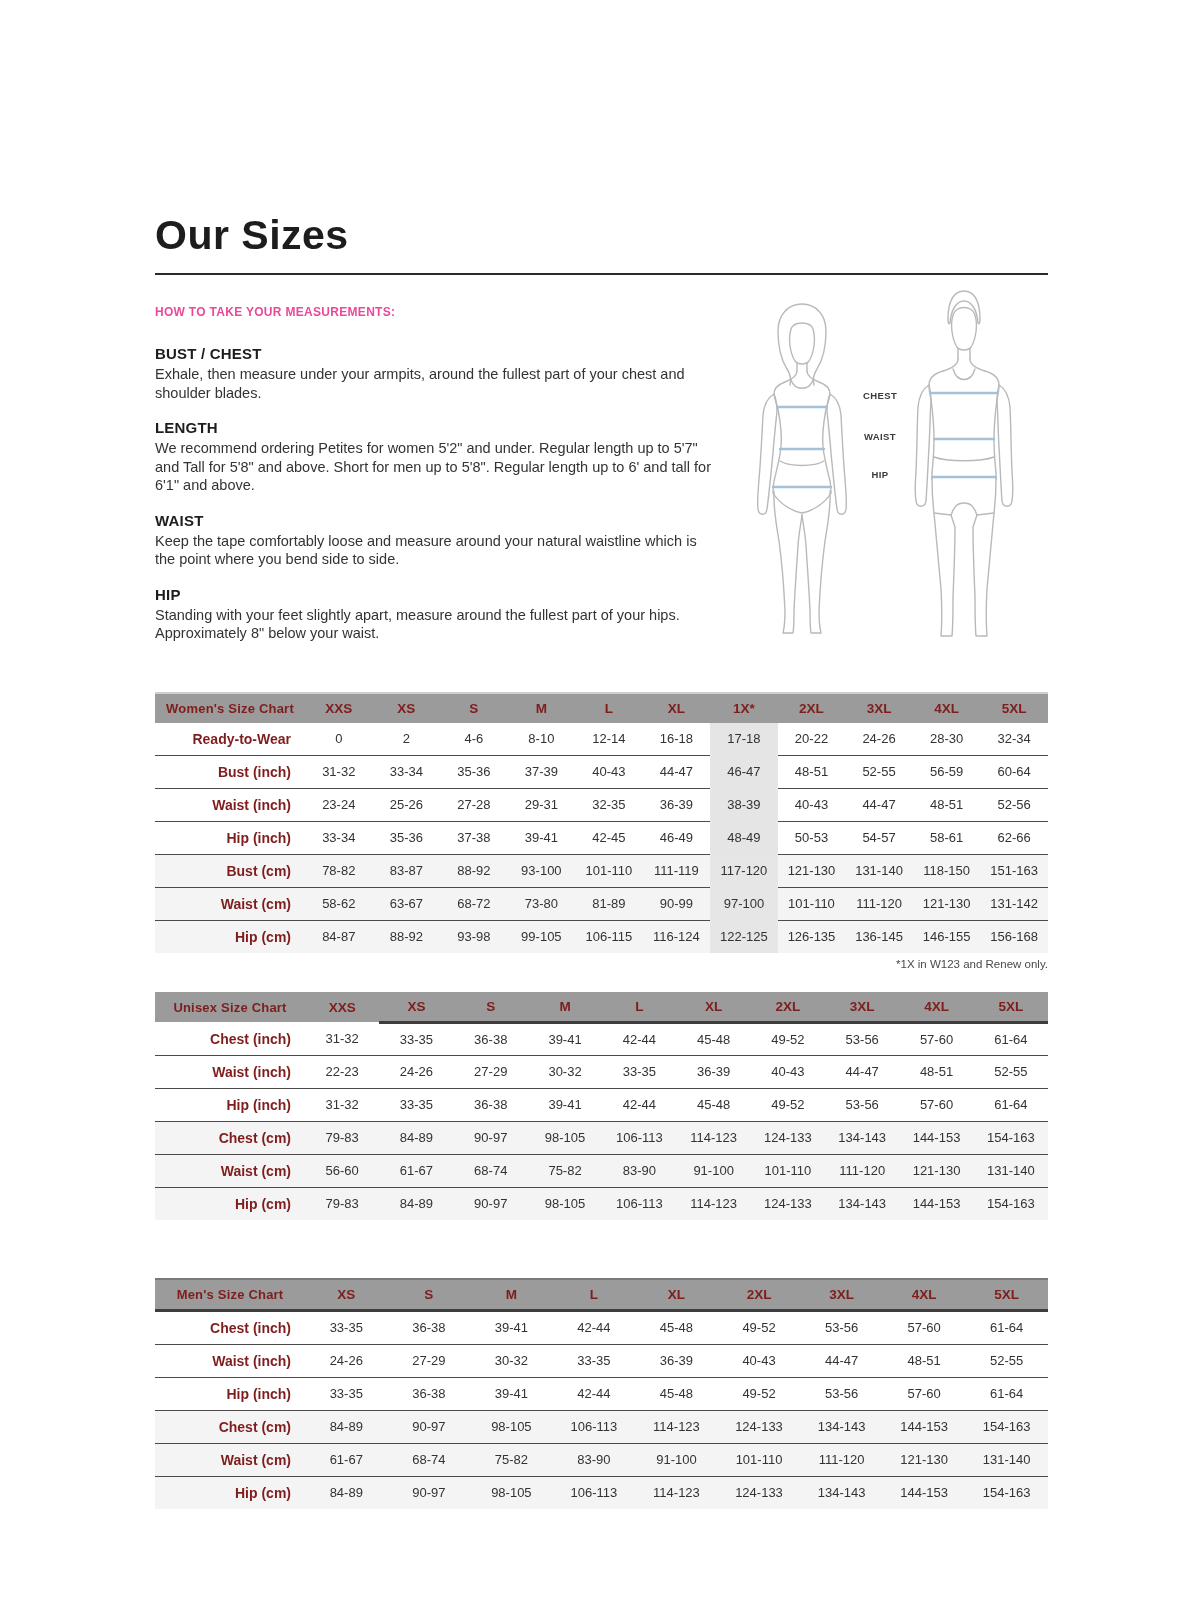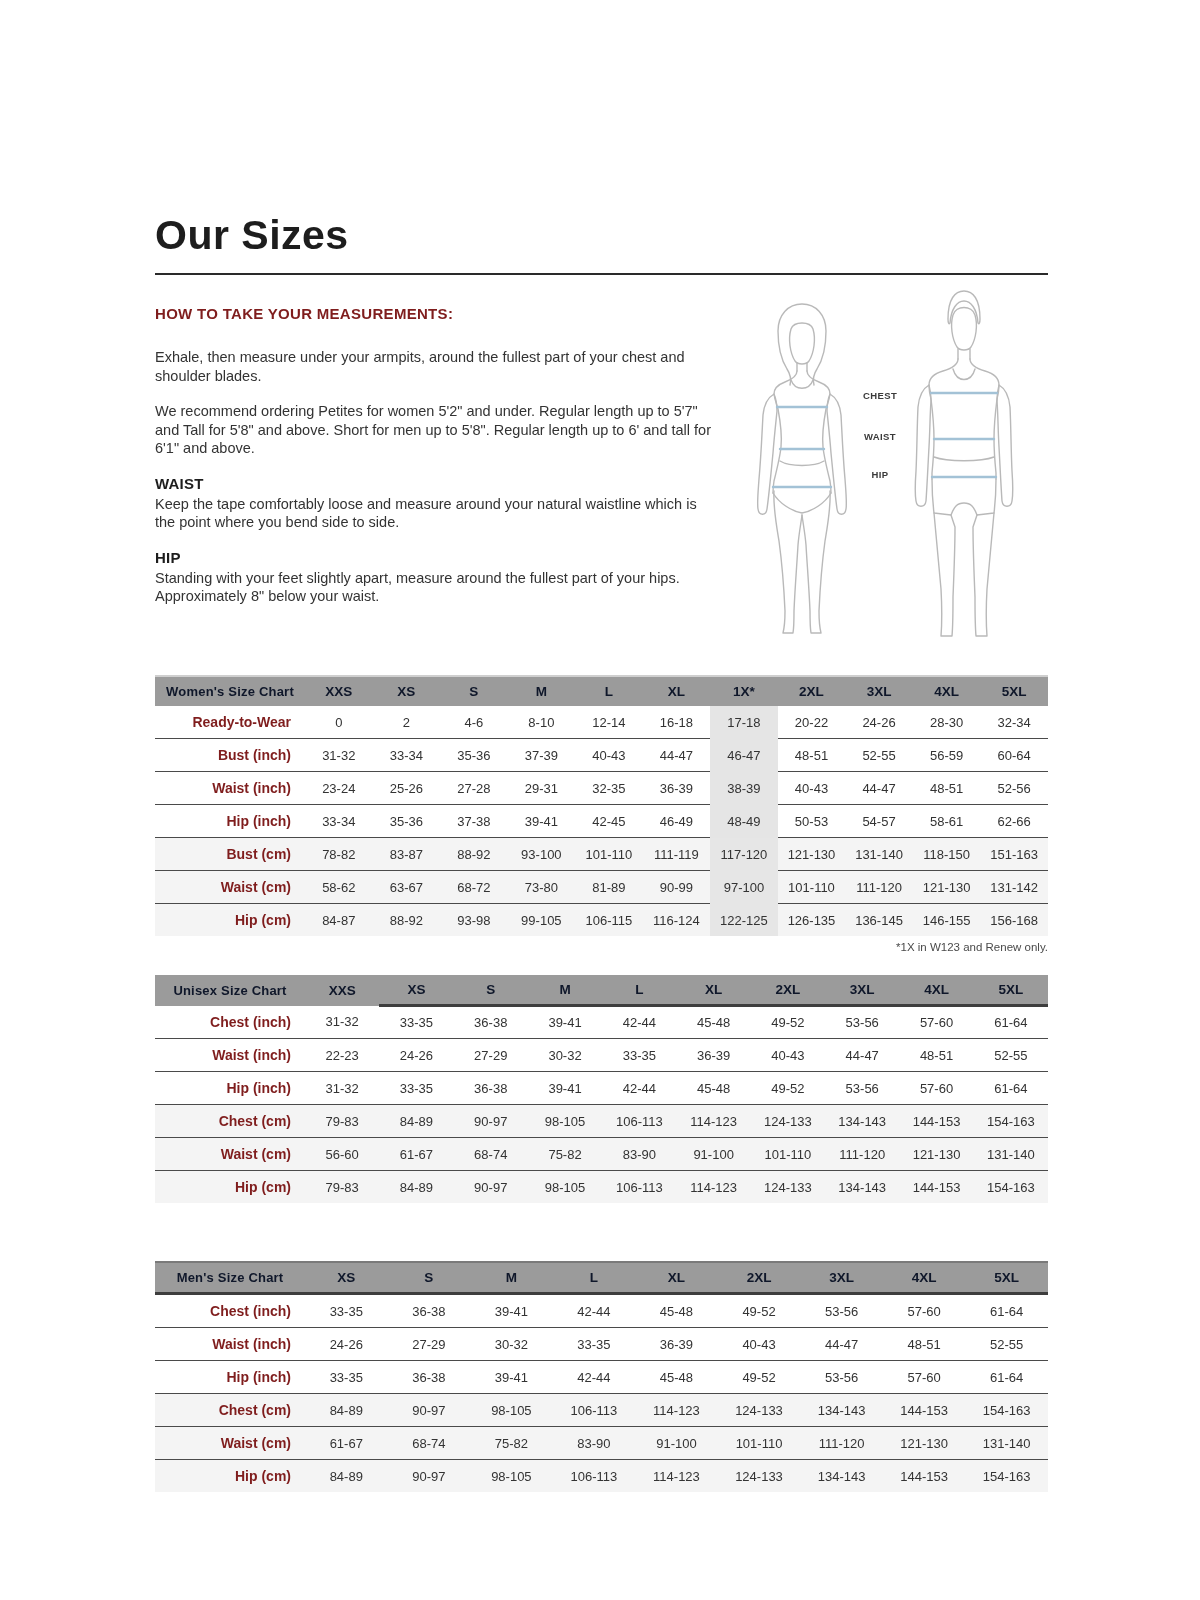"HOW TO TAKE YOUR MEASUREMENTS:" .how-to { color: #7f1d1d -> #ec4899; font-size: 15px -> 12px }
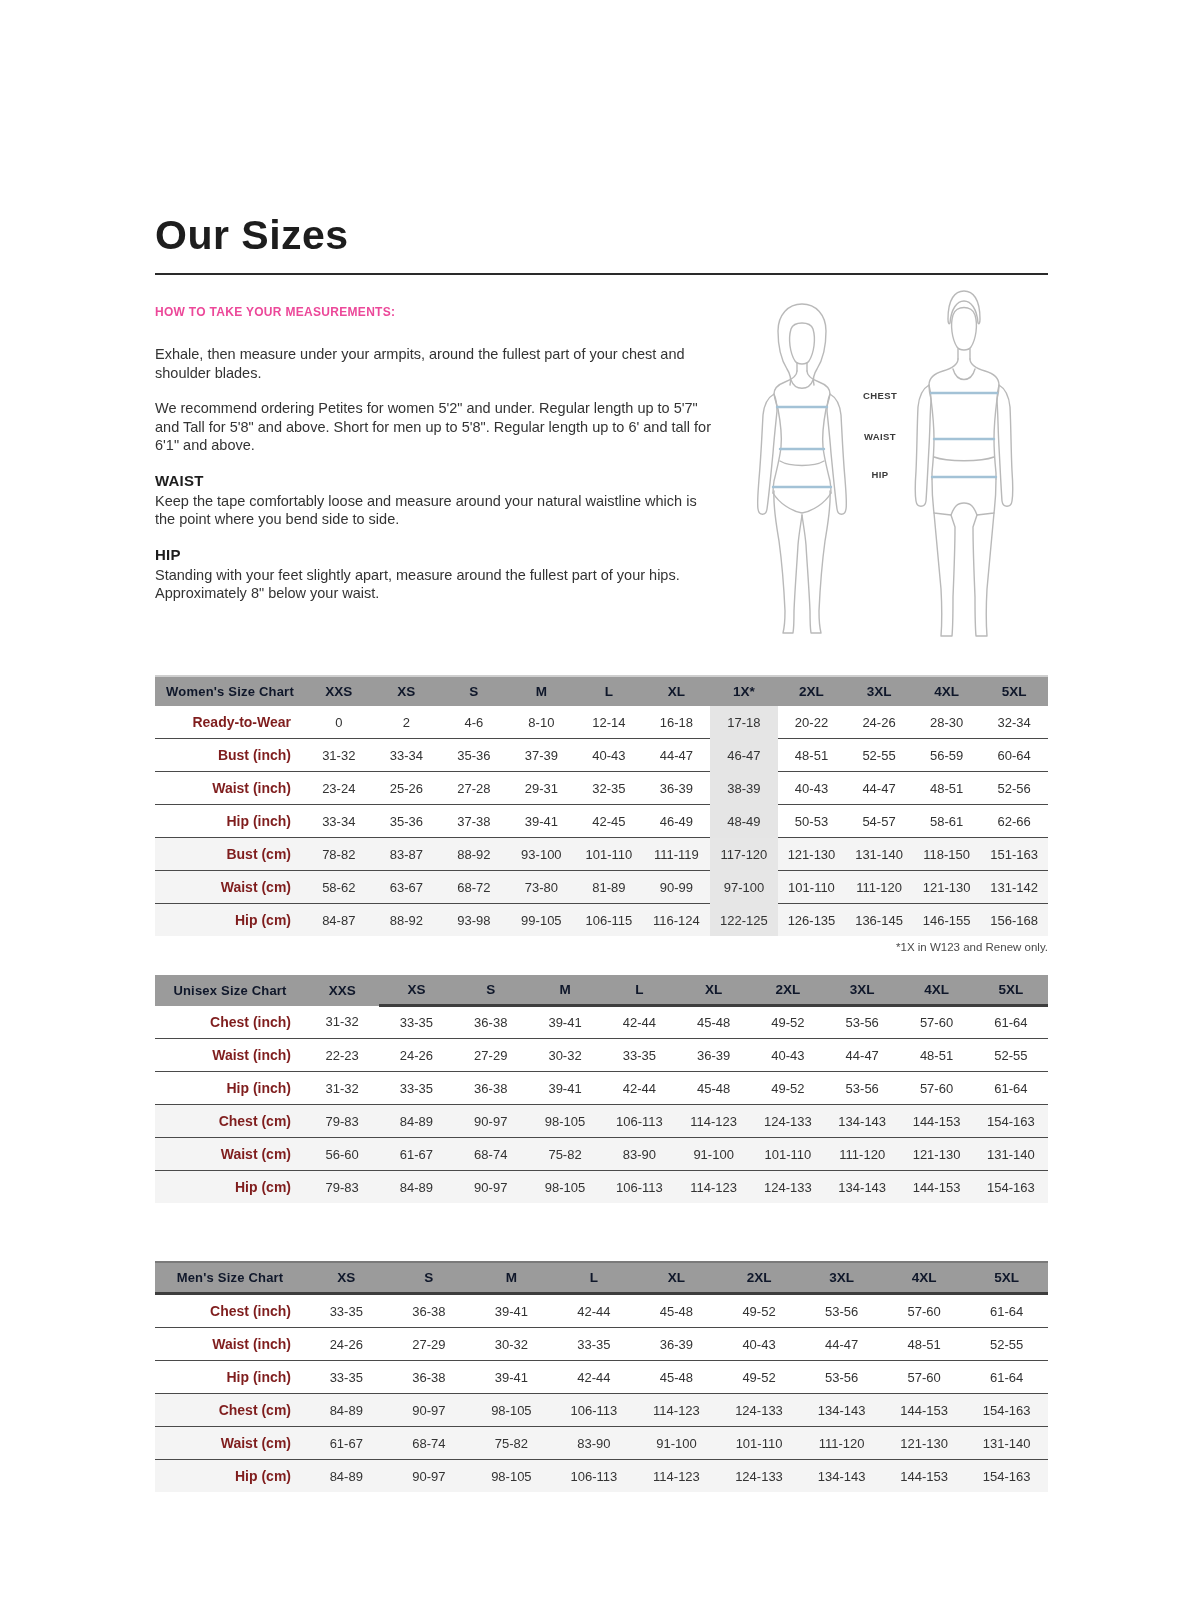"BUST / CHEST" h3.sec-heading { html: none -> <h3>BUST / CHEST</h3> }
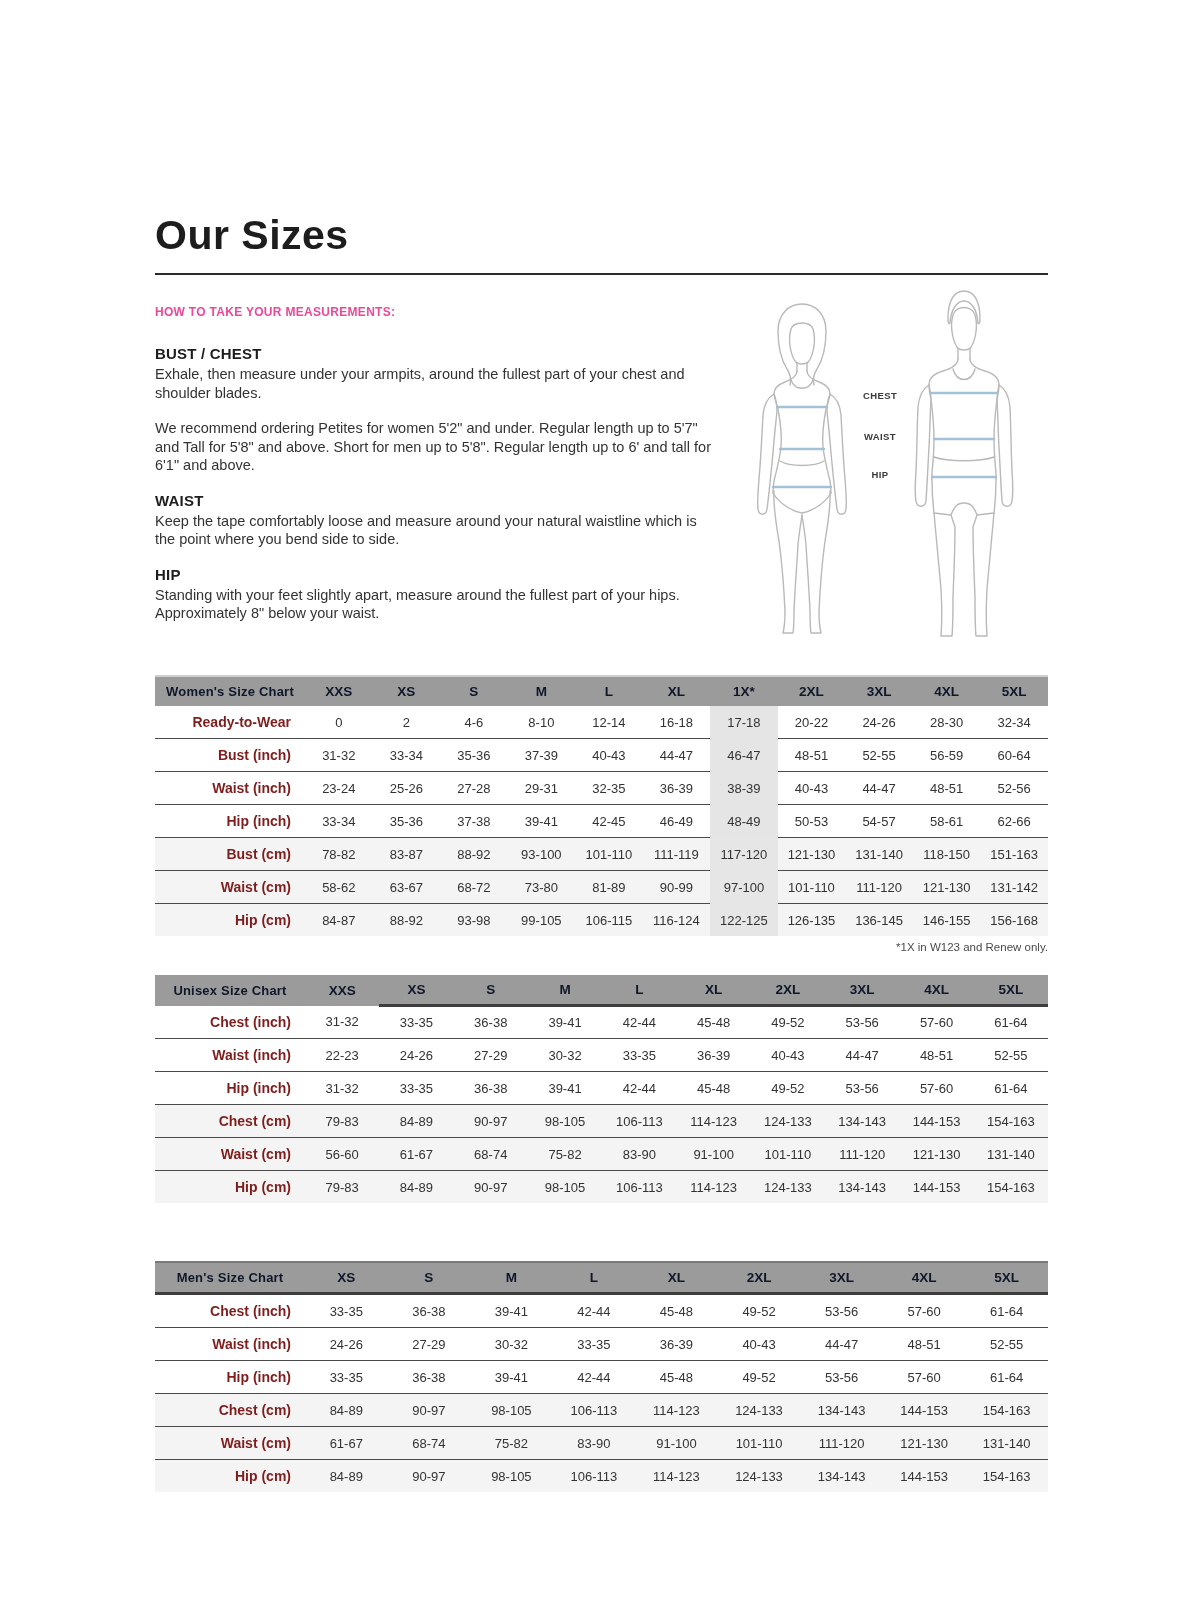"LENGTH" h3.sec-heading { html: none -> <h3>LENGTH</h3> }
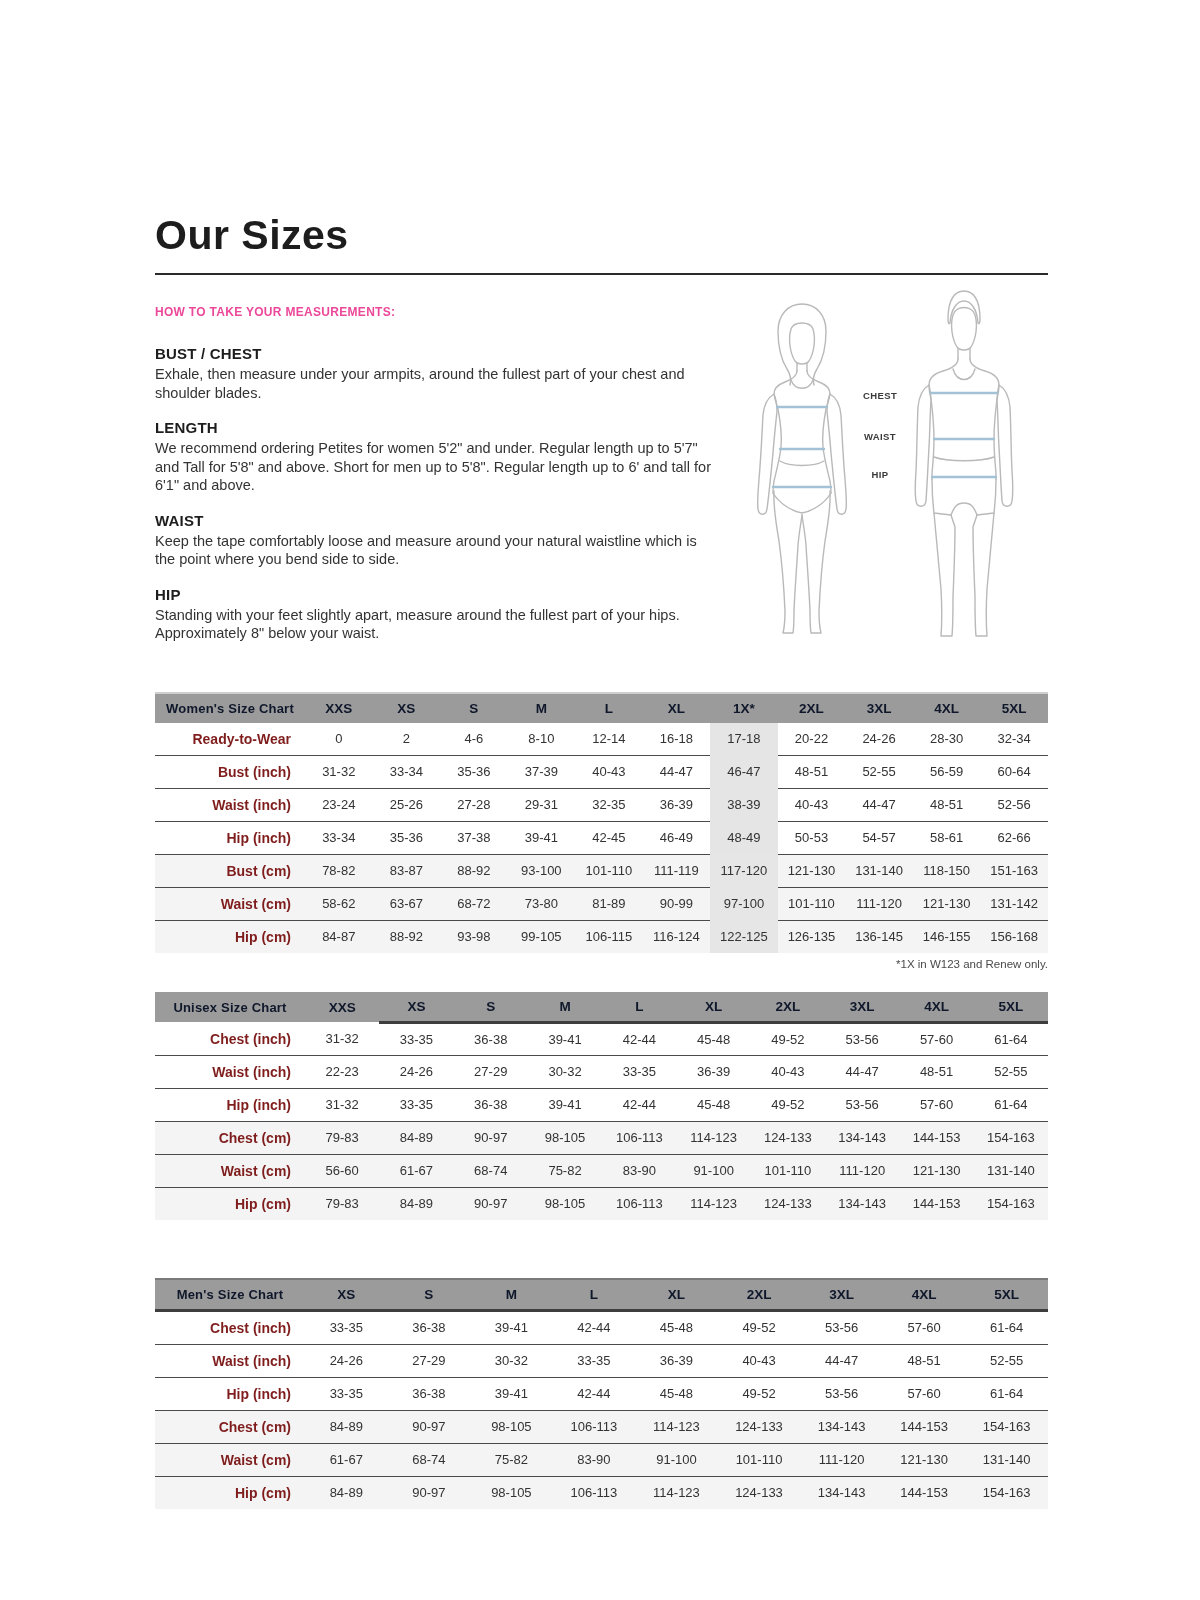"Women's Size Chart" table.size-table thead th { color: #0f172a -> #7f1d1d }
